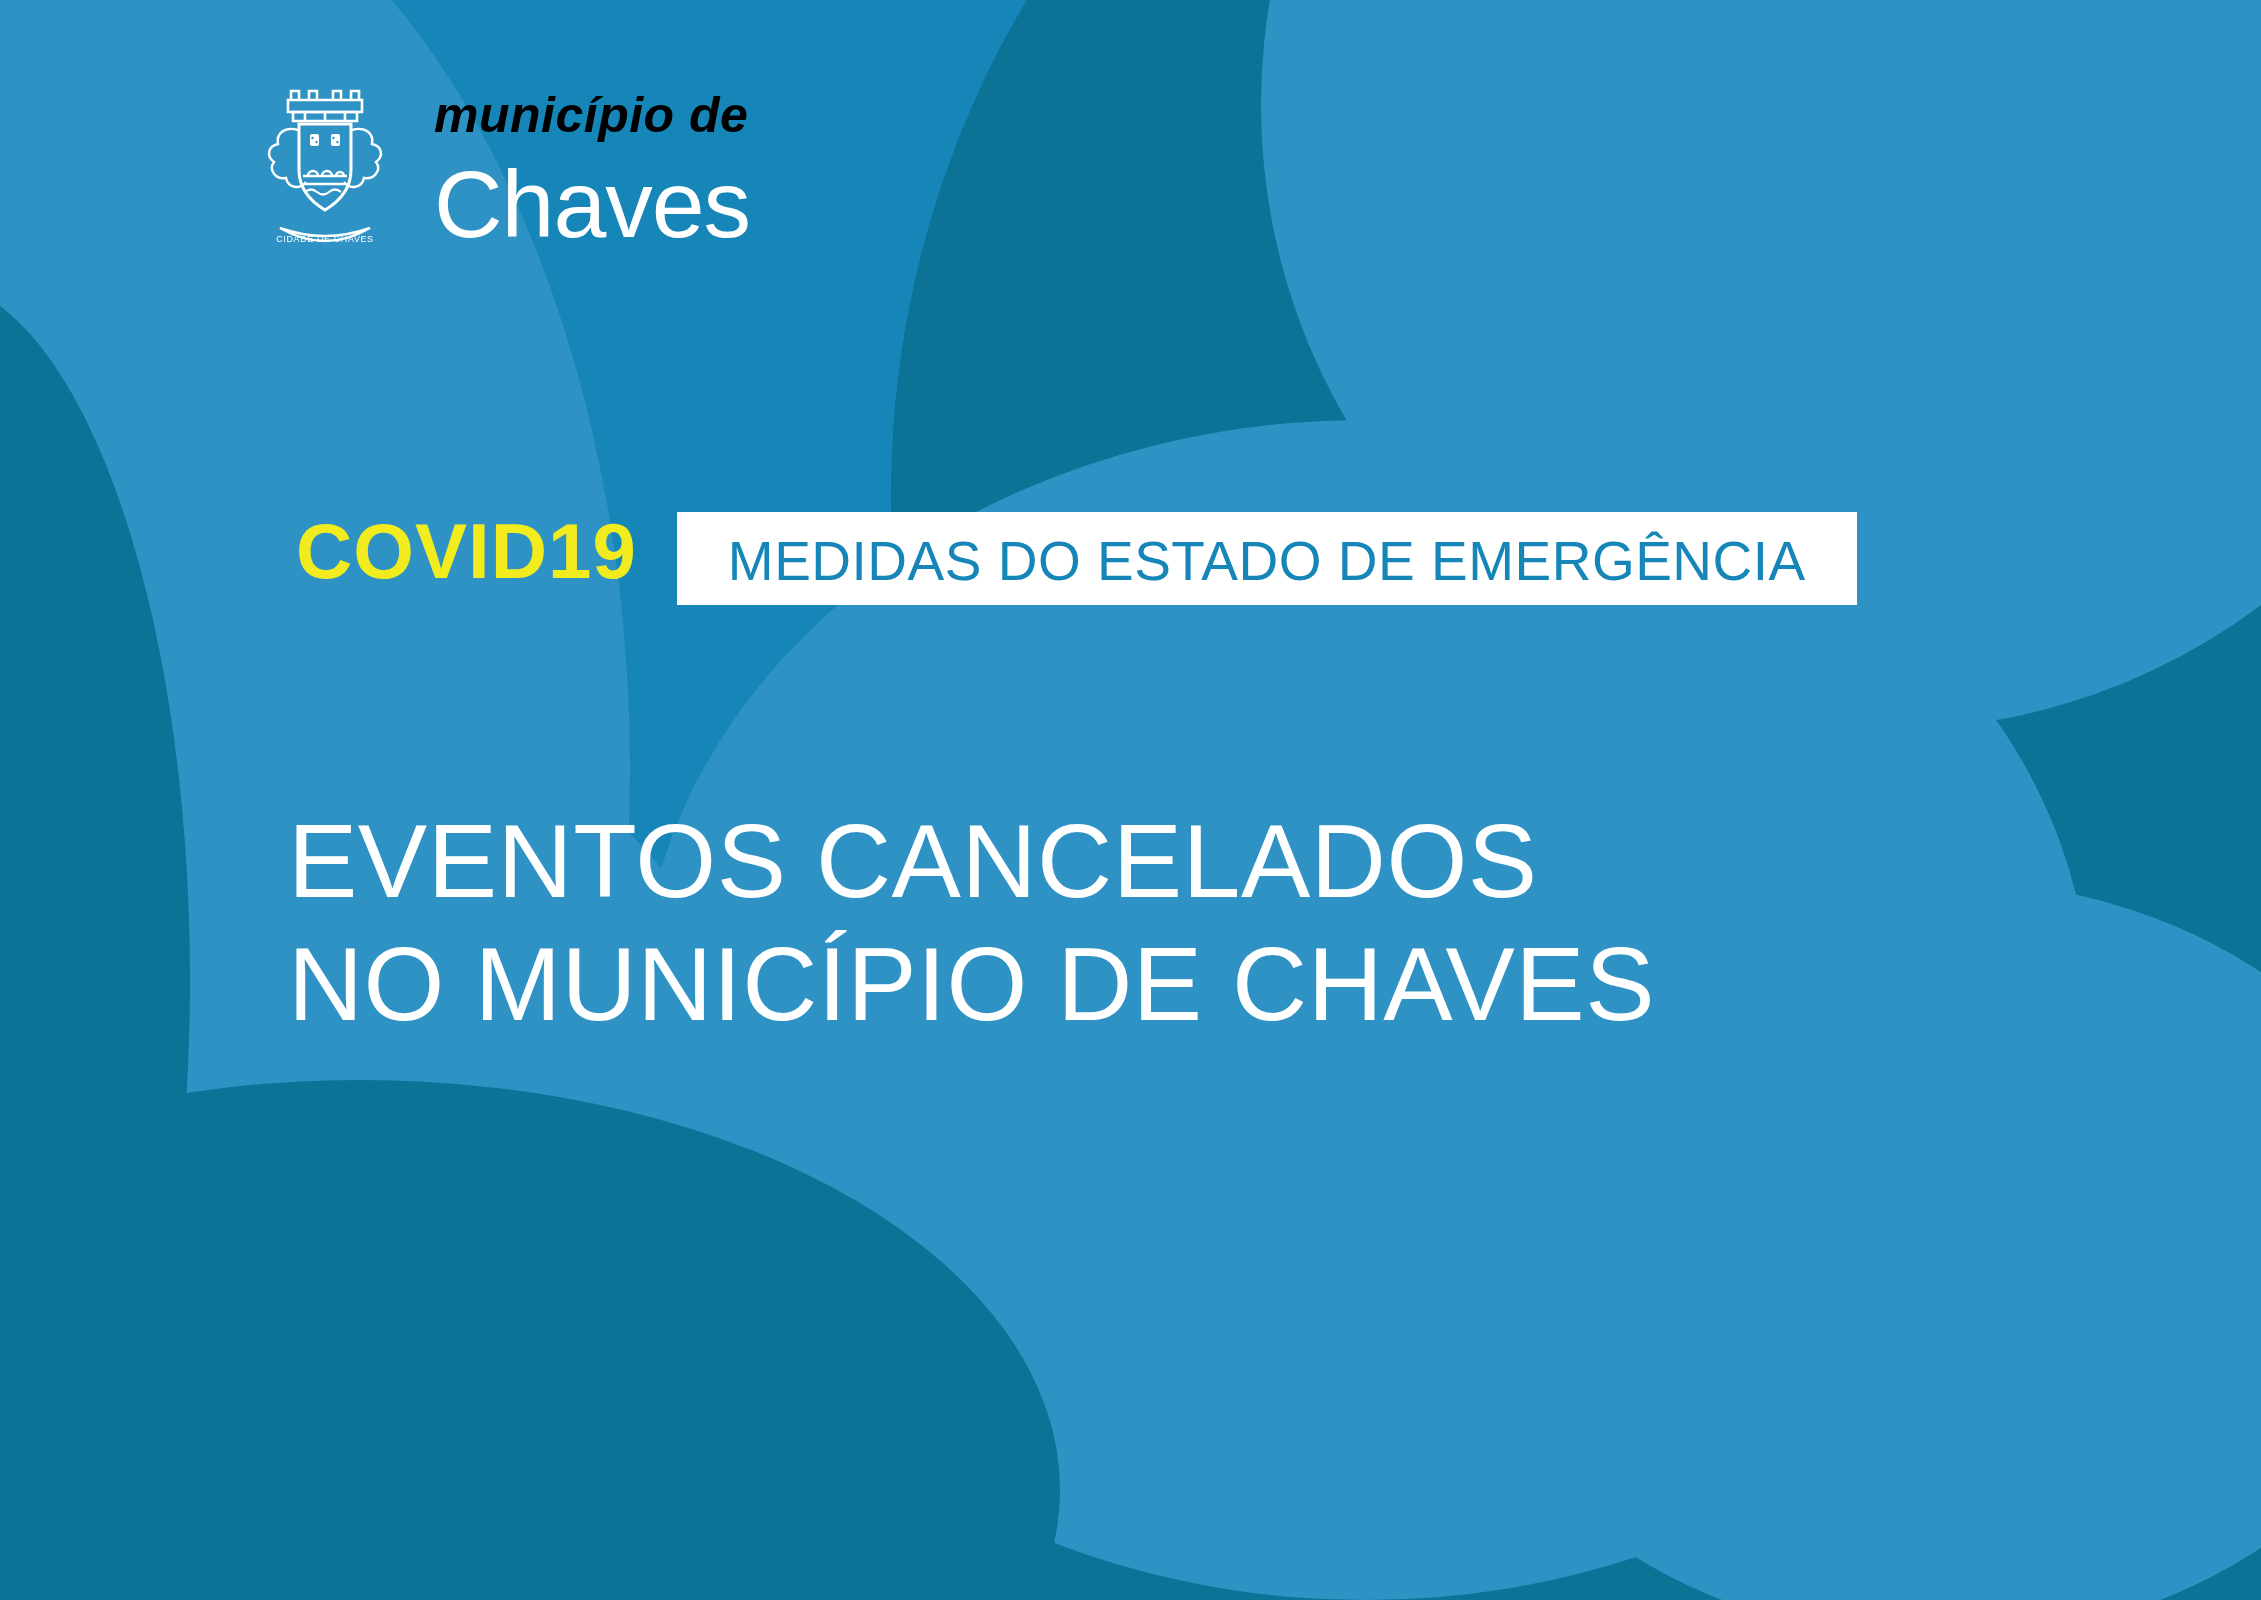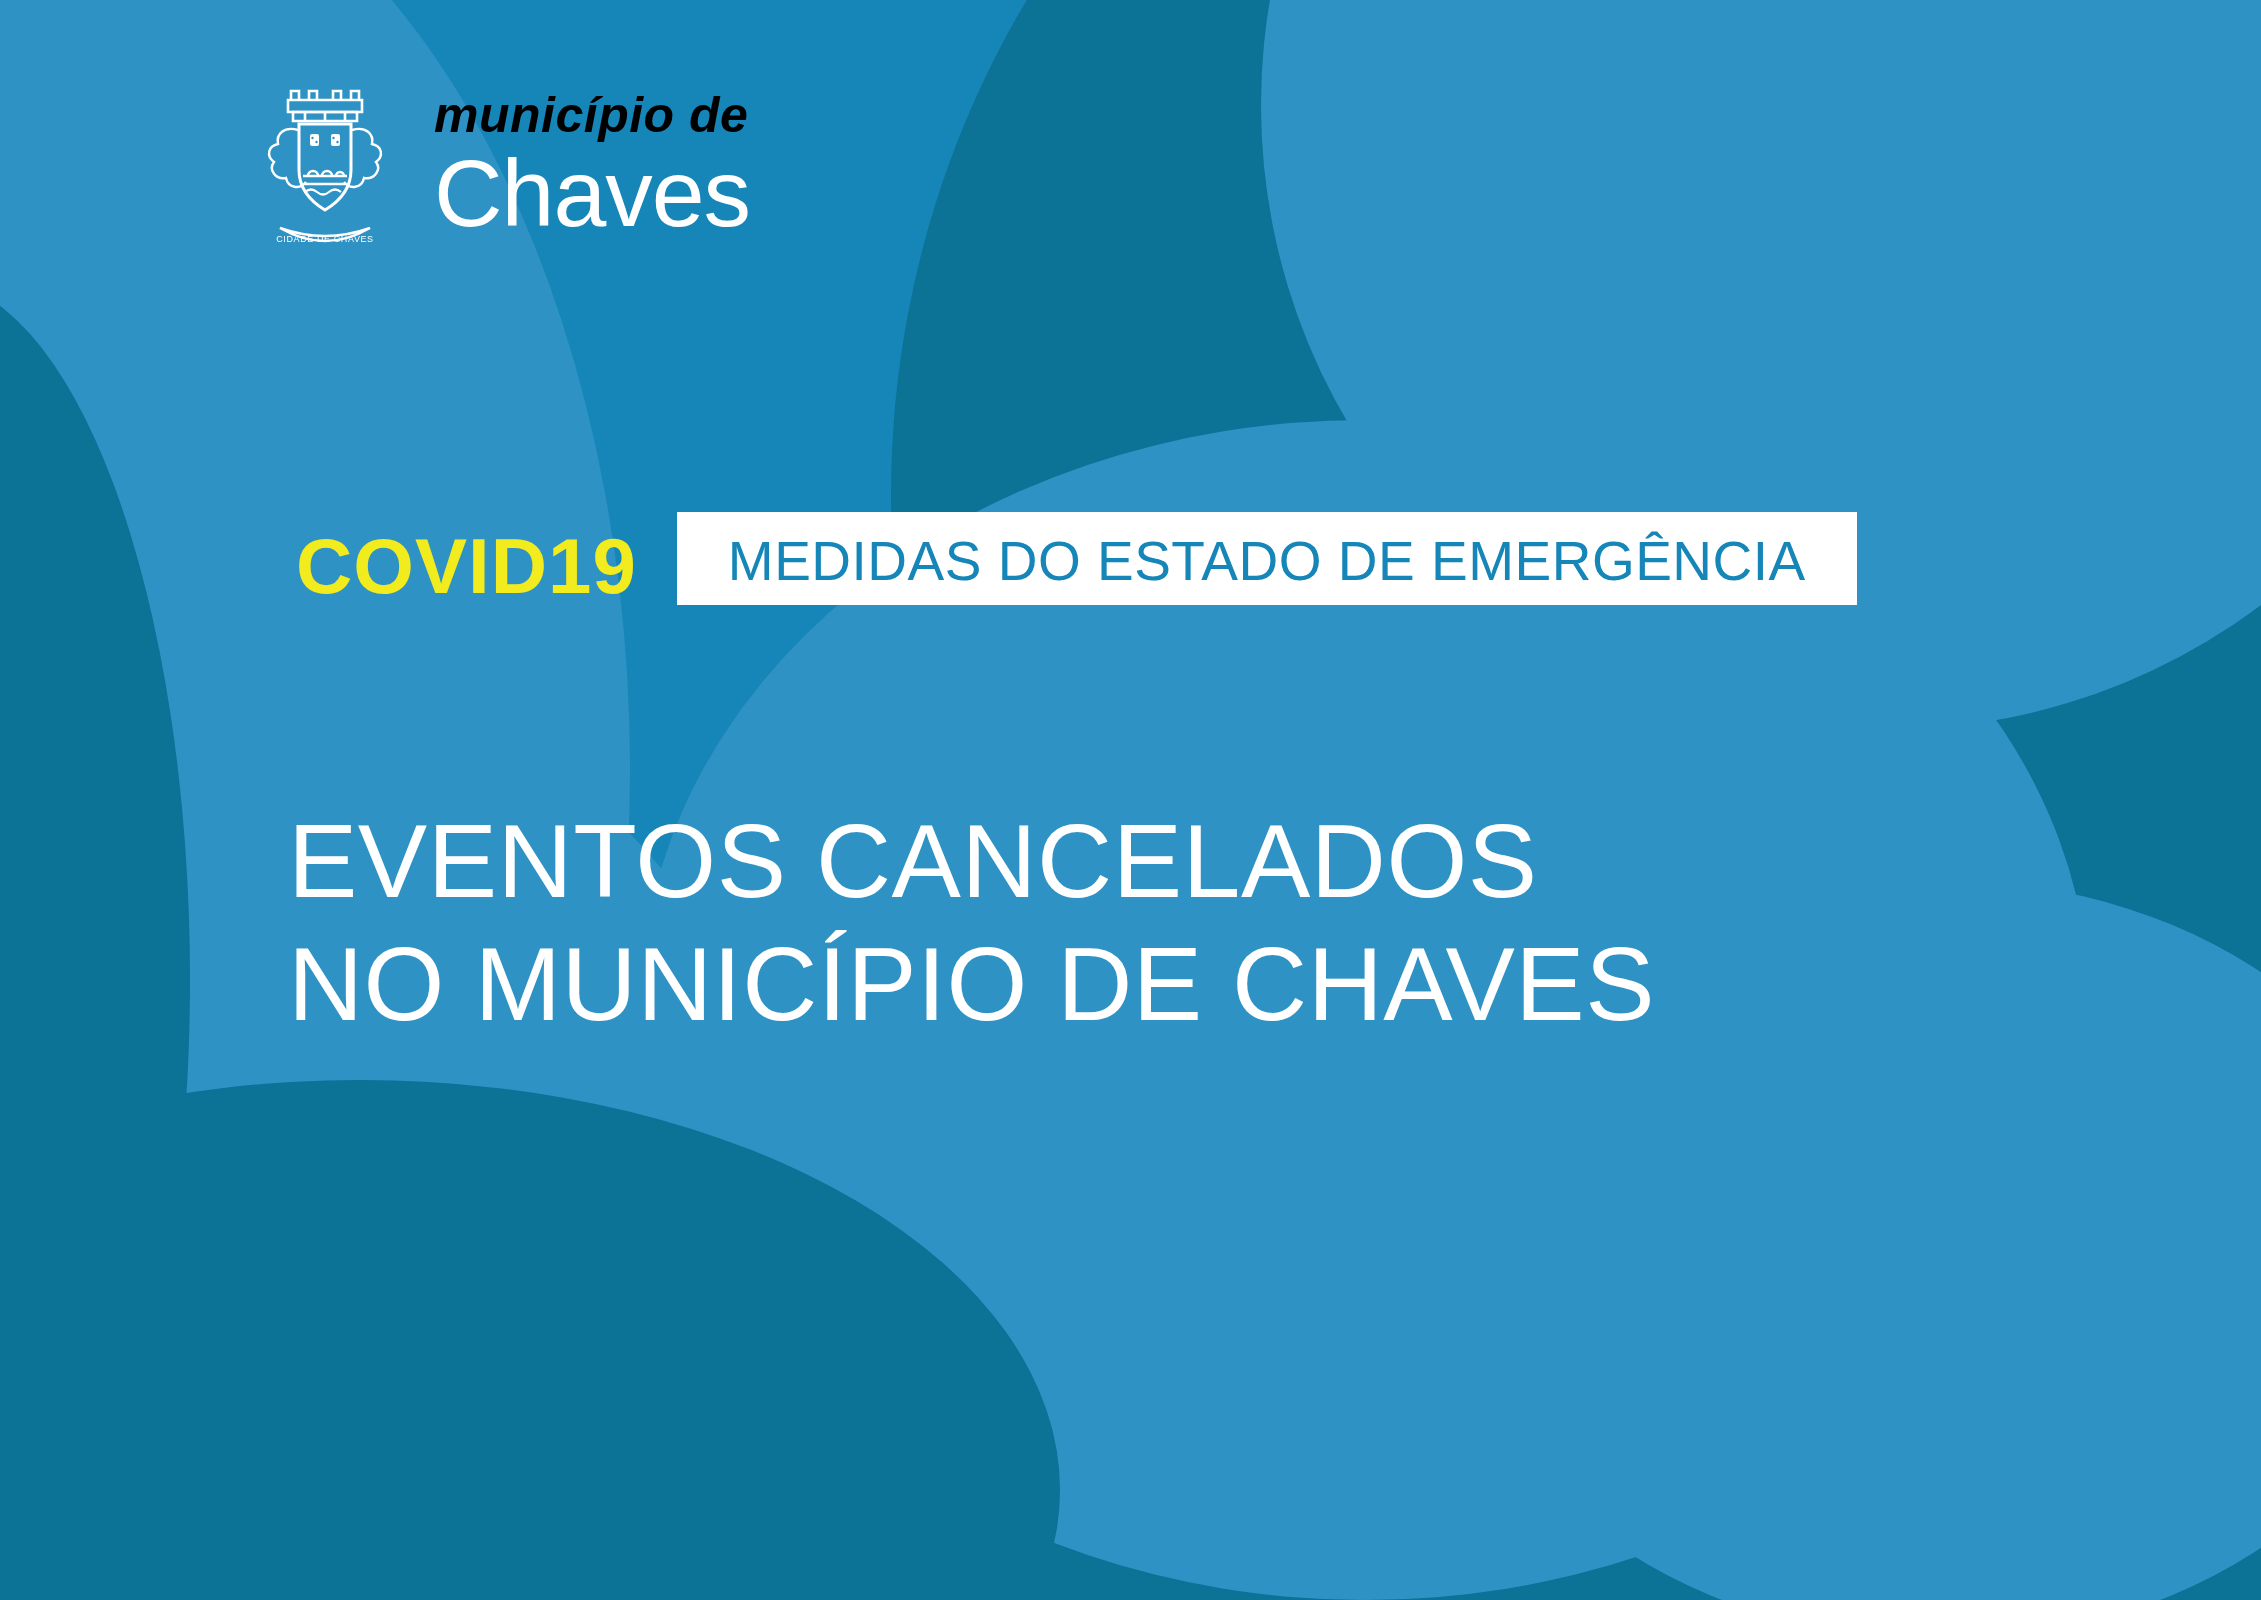"Chaves" #logo-line2 { margin-top: 4px -> 15px }
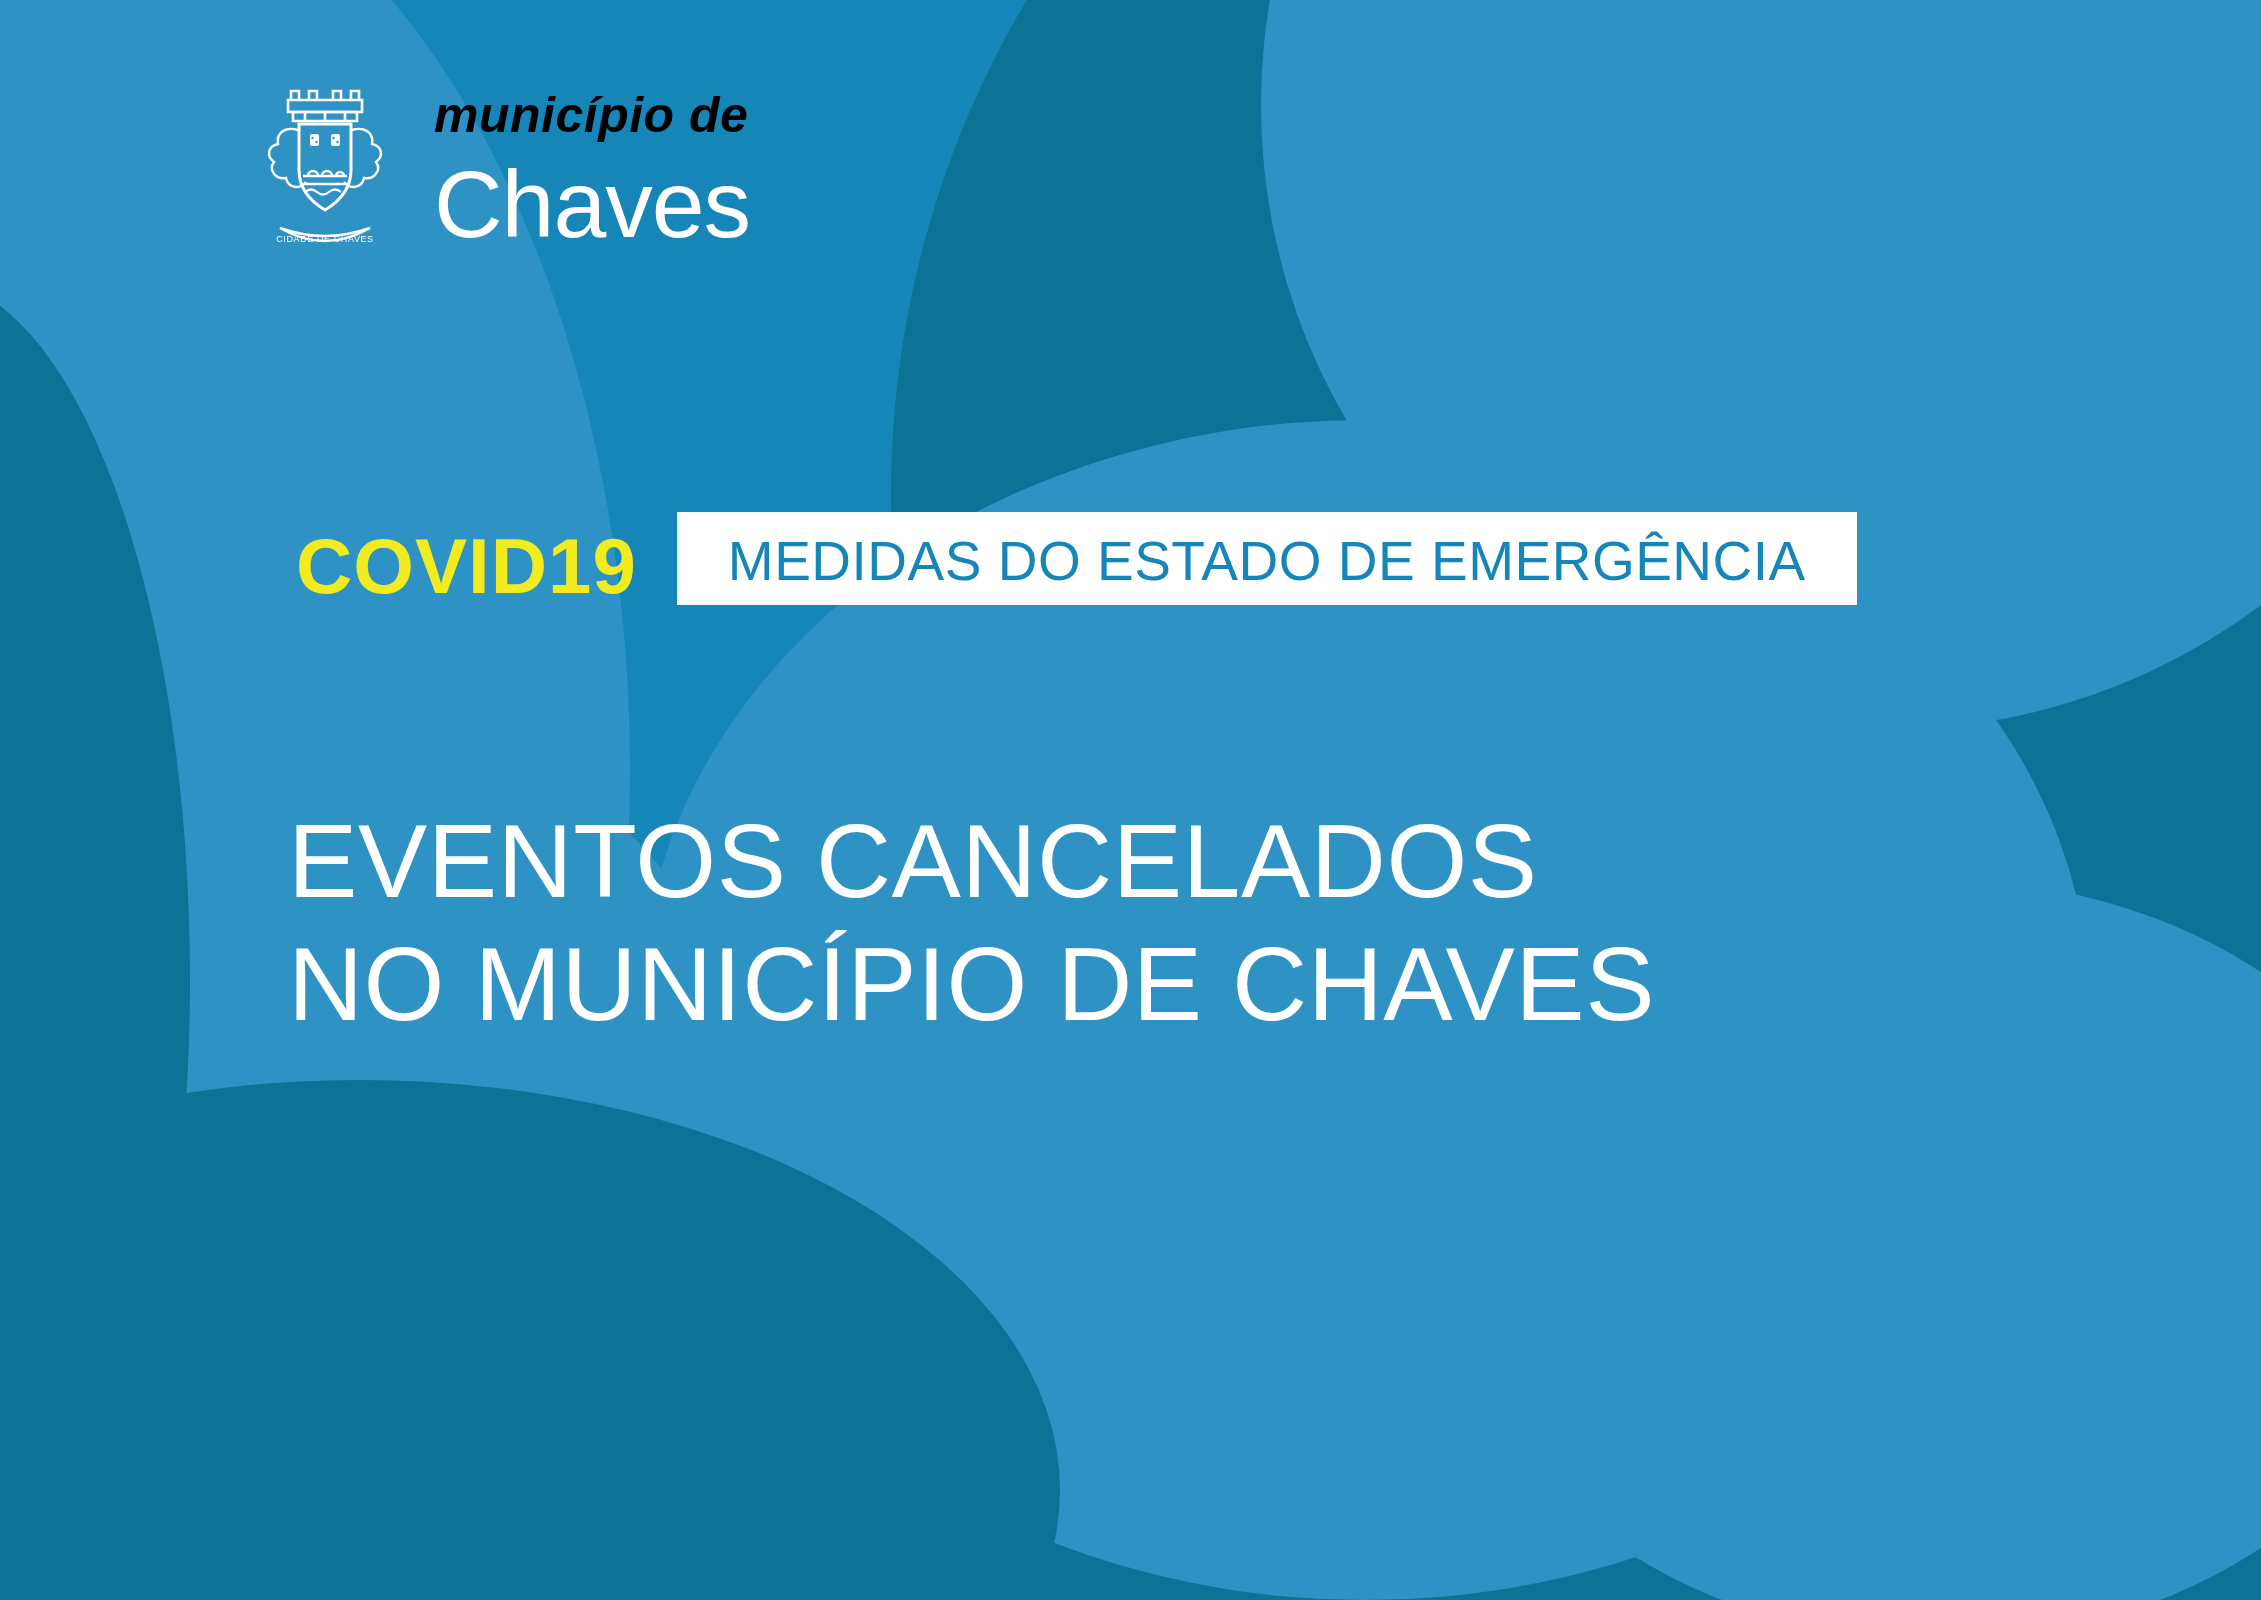"COVID19" #covid-band { align-items: flex-end -> flex-start }
